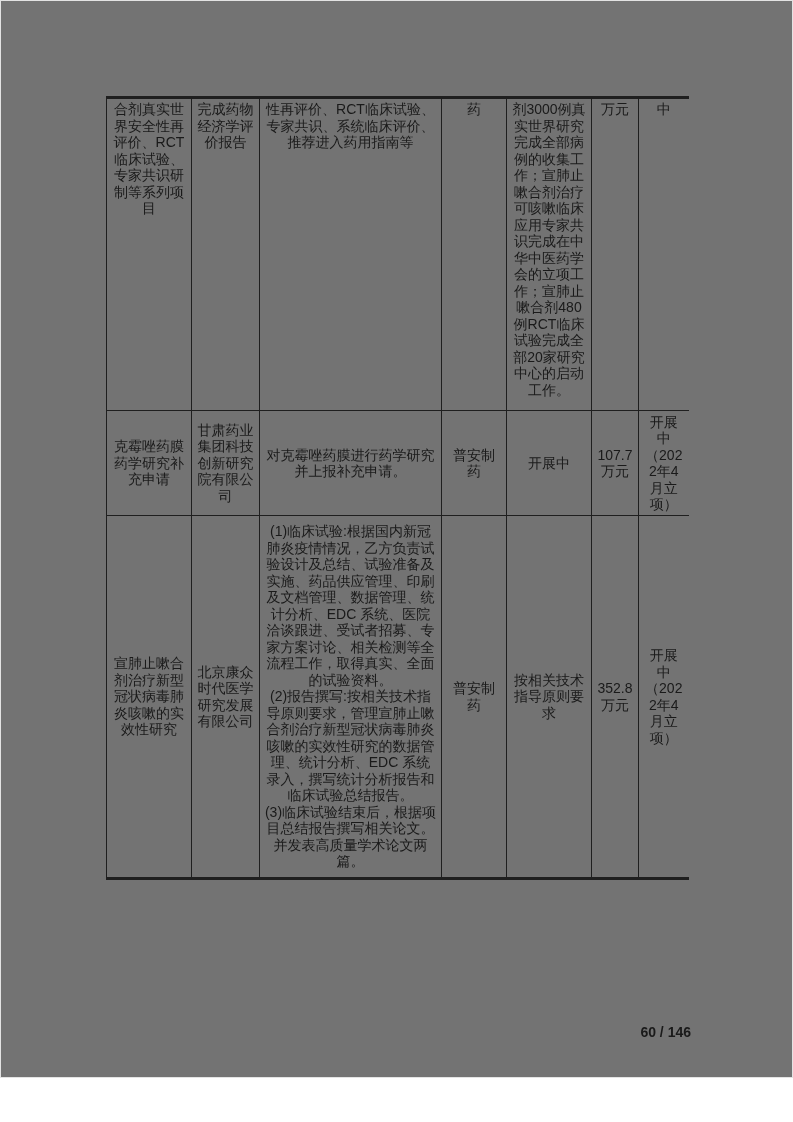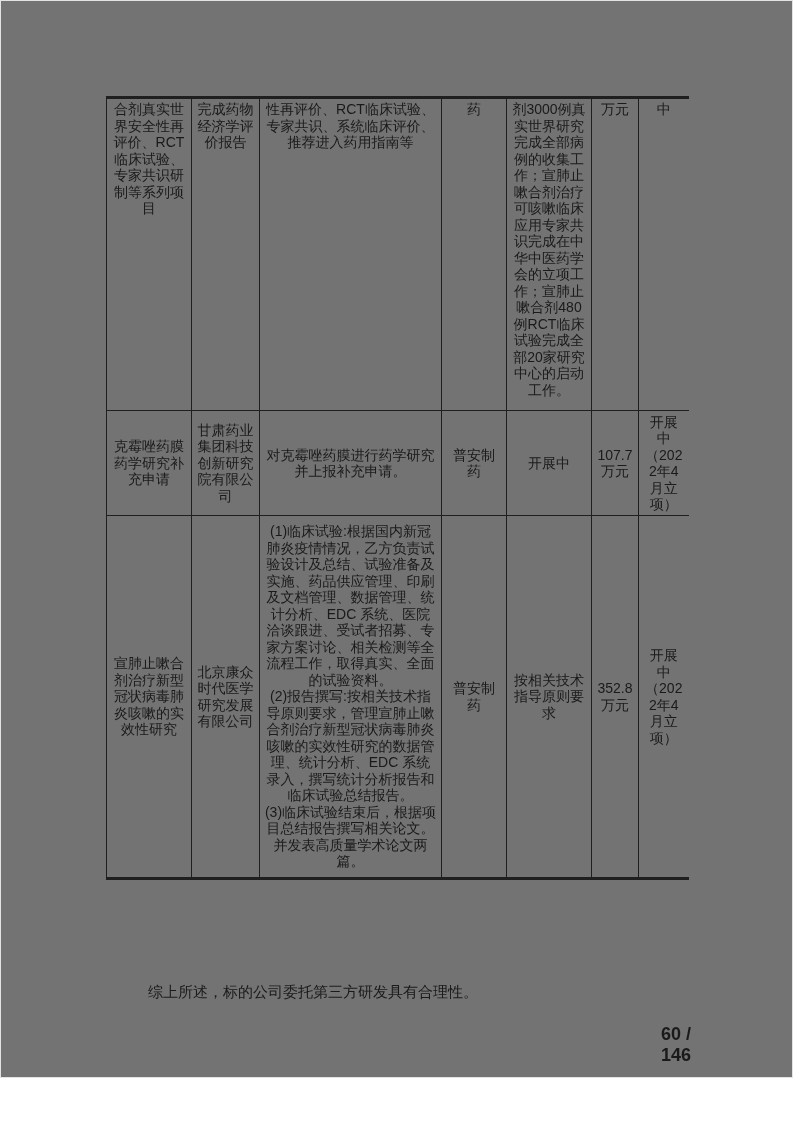"综上所述，标的公司委托第三方研发具有合理性。" div.closing { html: <div>综上所述，标的公司委托第三方研发具有合理性。</div> -> none }
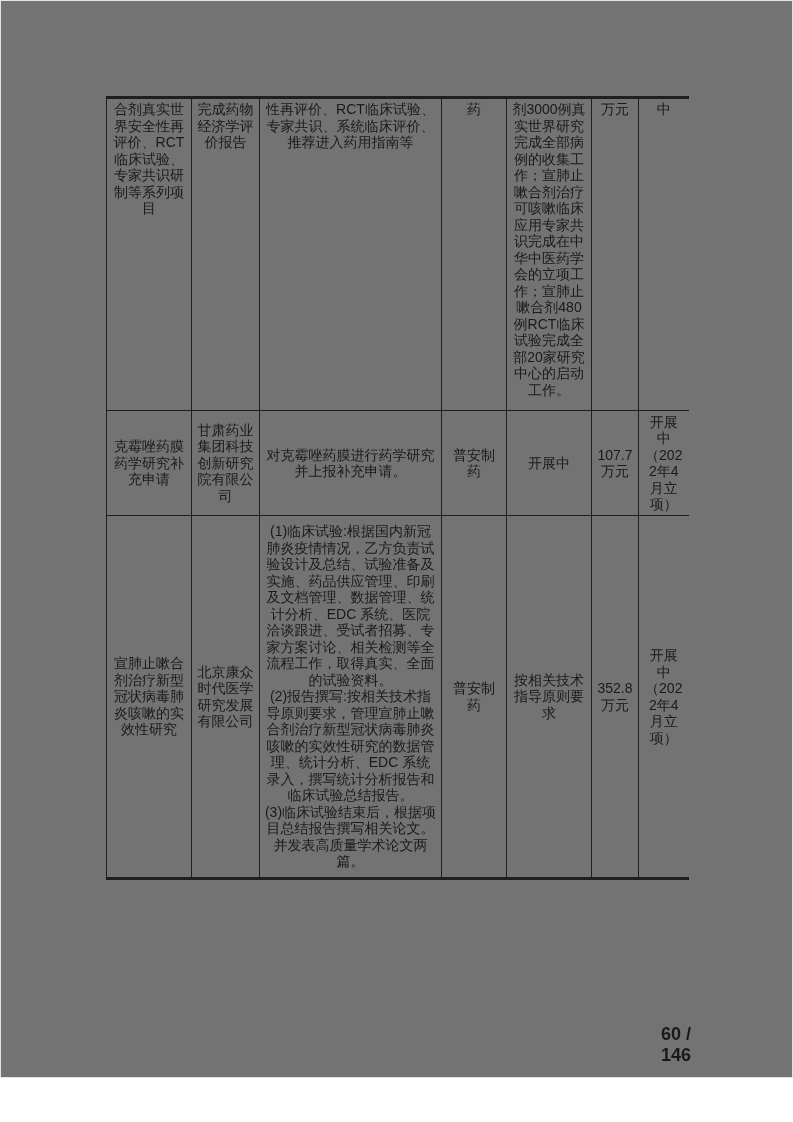"60 / 146" .pageno { font-size: 18px -> 14px }
